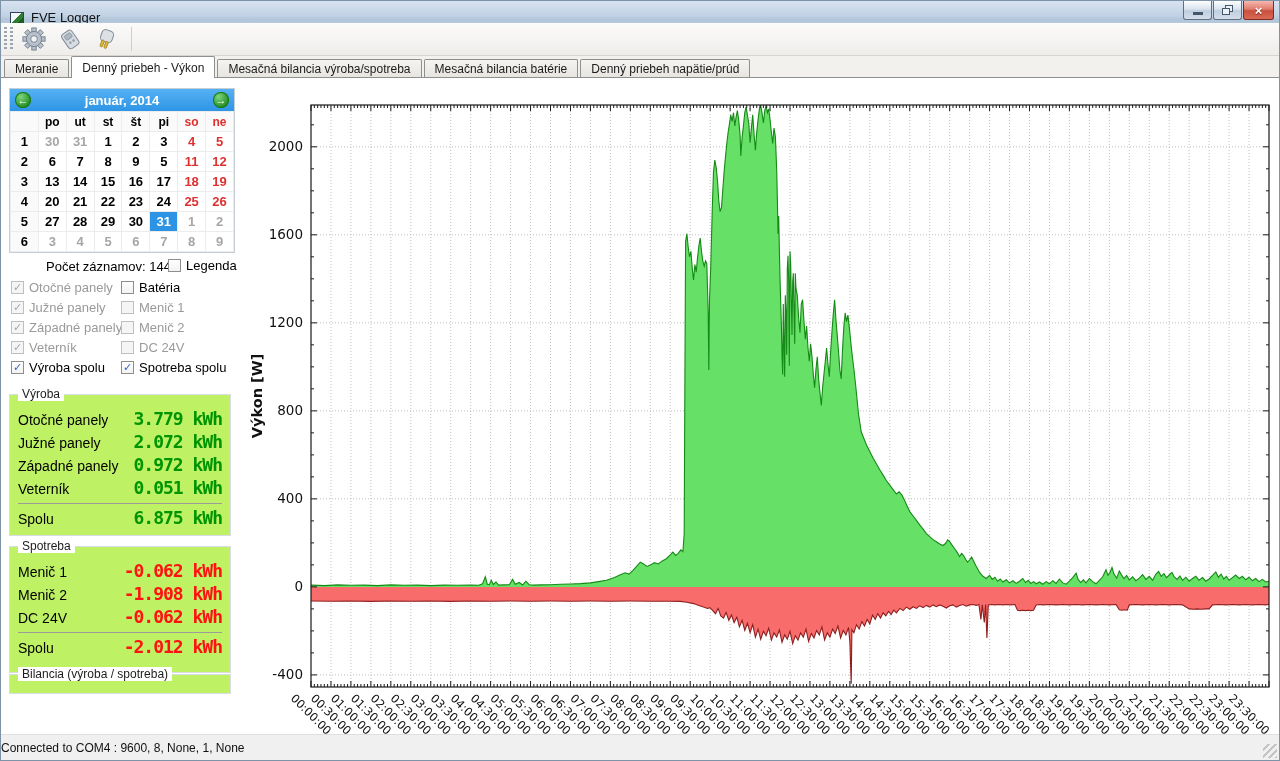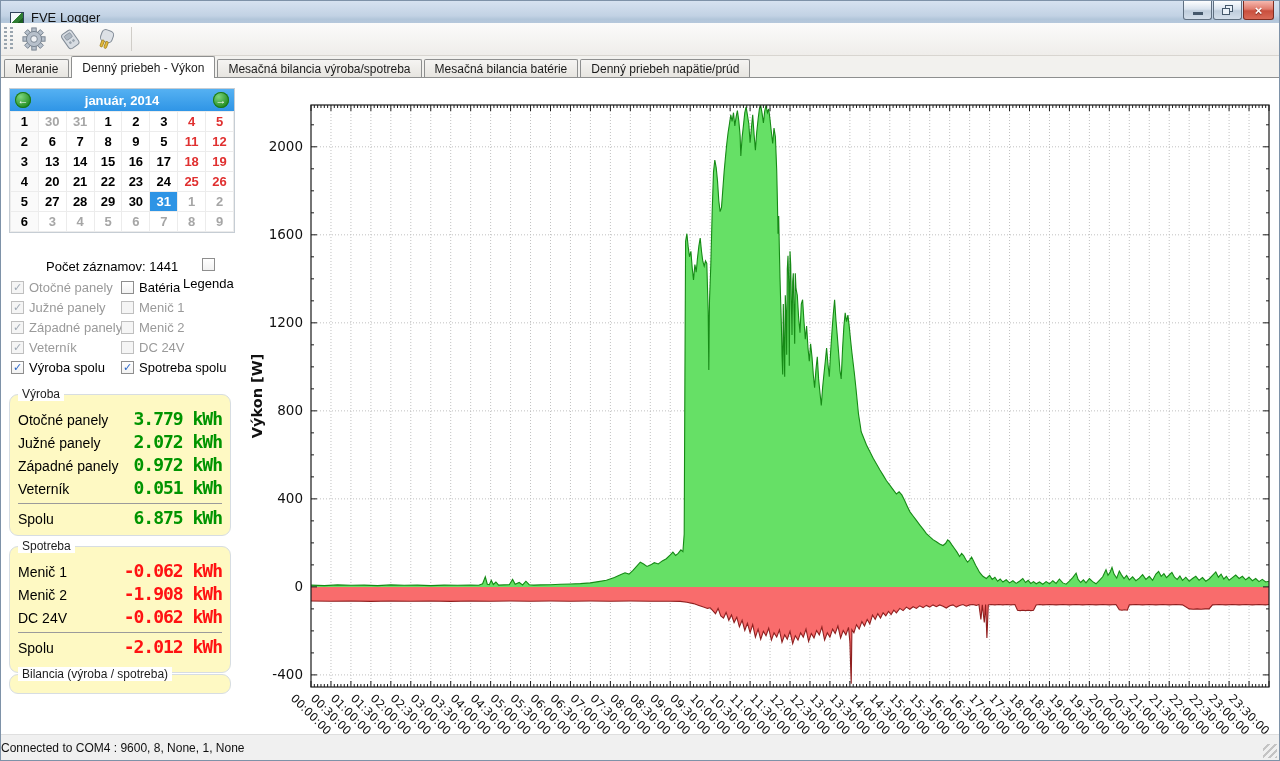"po" tr { html: none -> <tr> <th></th> <th>po</th> <th>ut</th> <th>st</th> <th>št</th> <th>pi</th> <th>so</th> <th>ne</th> </tr> }
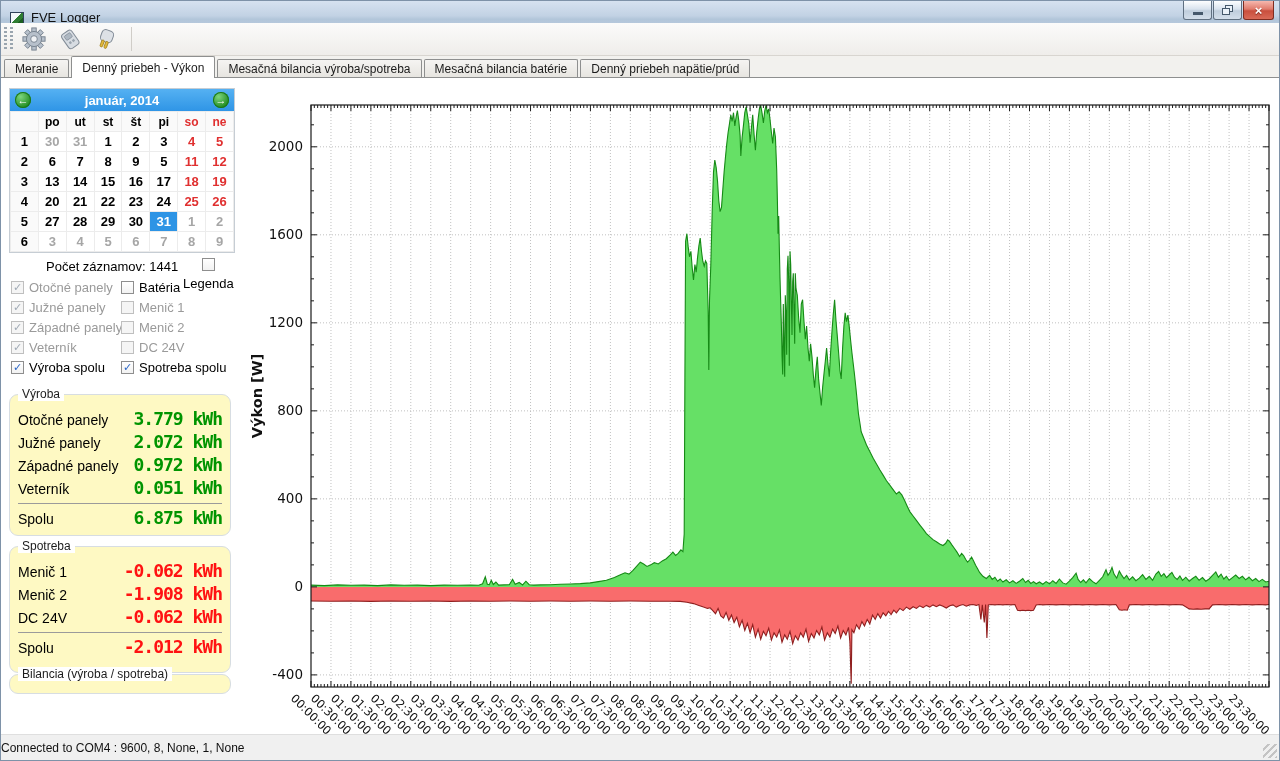"Legenda" div.cbrow { flex-direction: column -> none; left: 182px -> 167px }
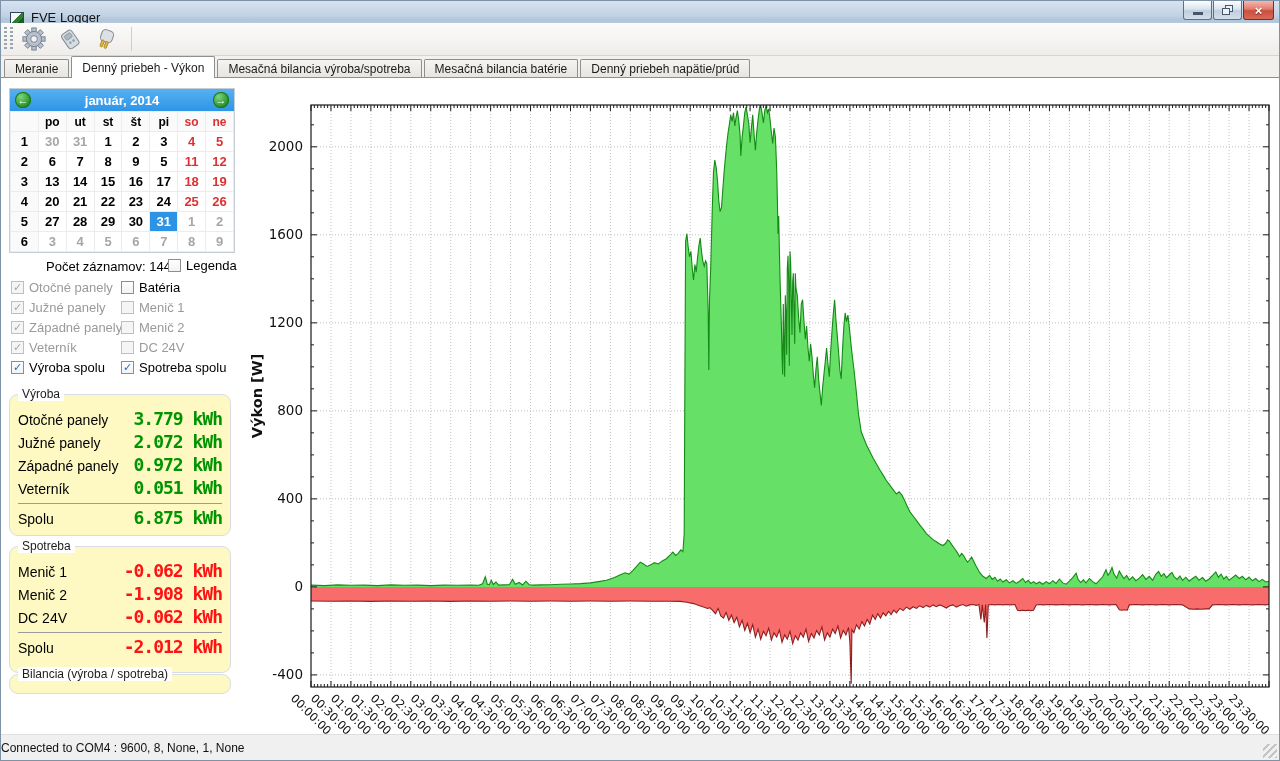"Výroba" .group { background: #fef9c3 -> #bef264; border-radius: 9px -> 0 }
